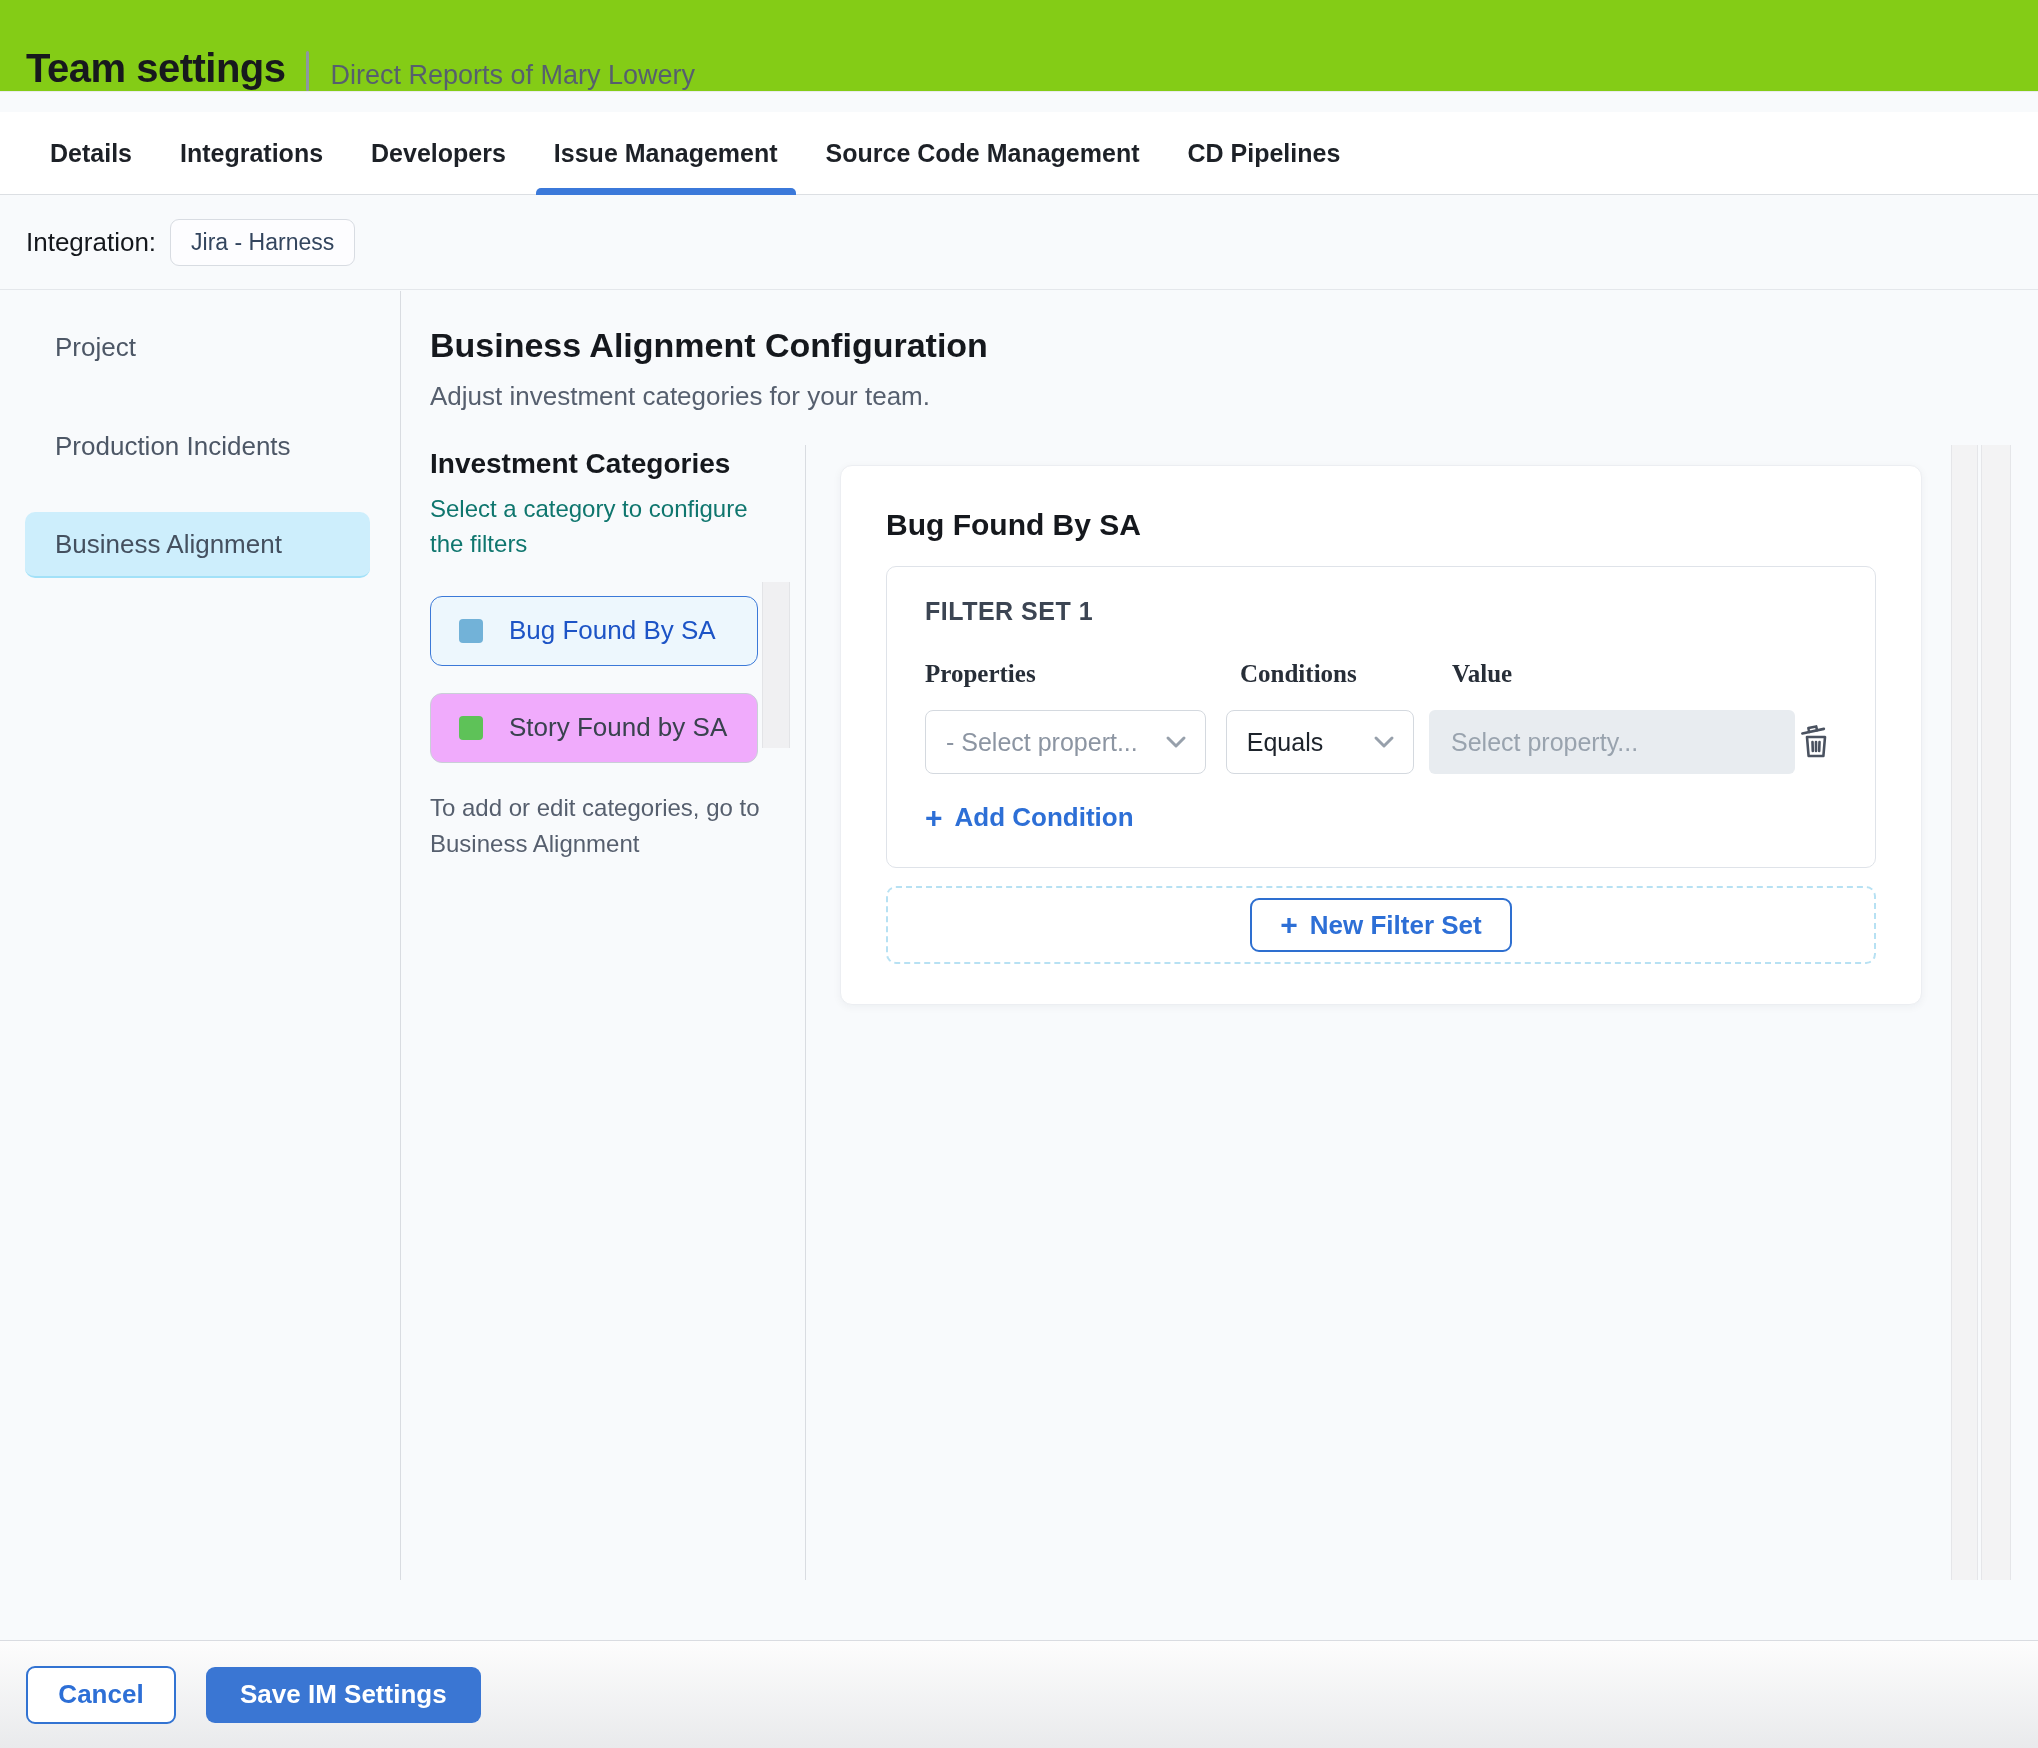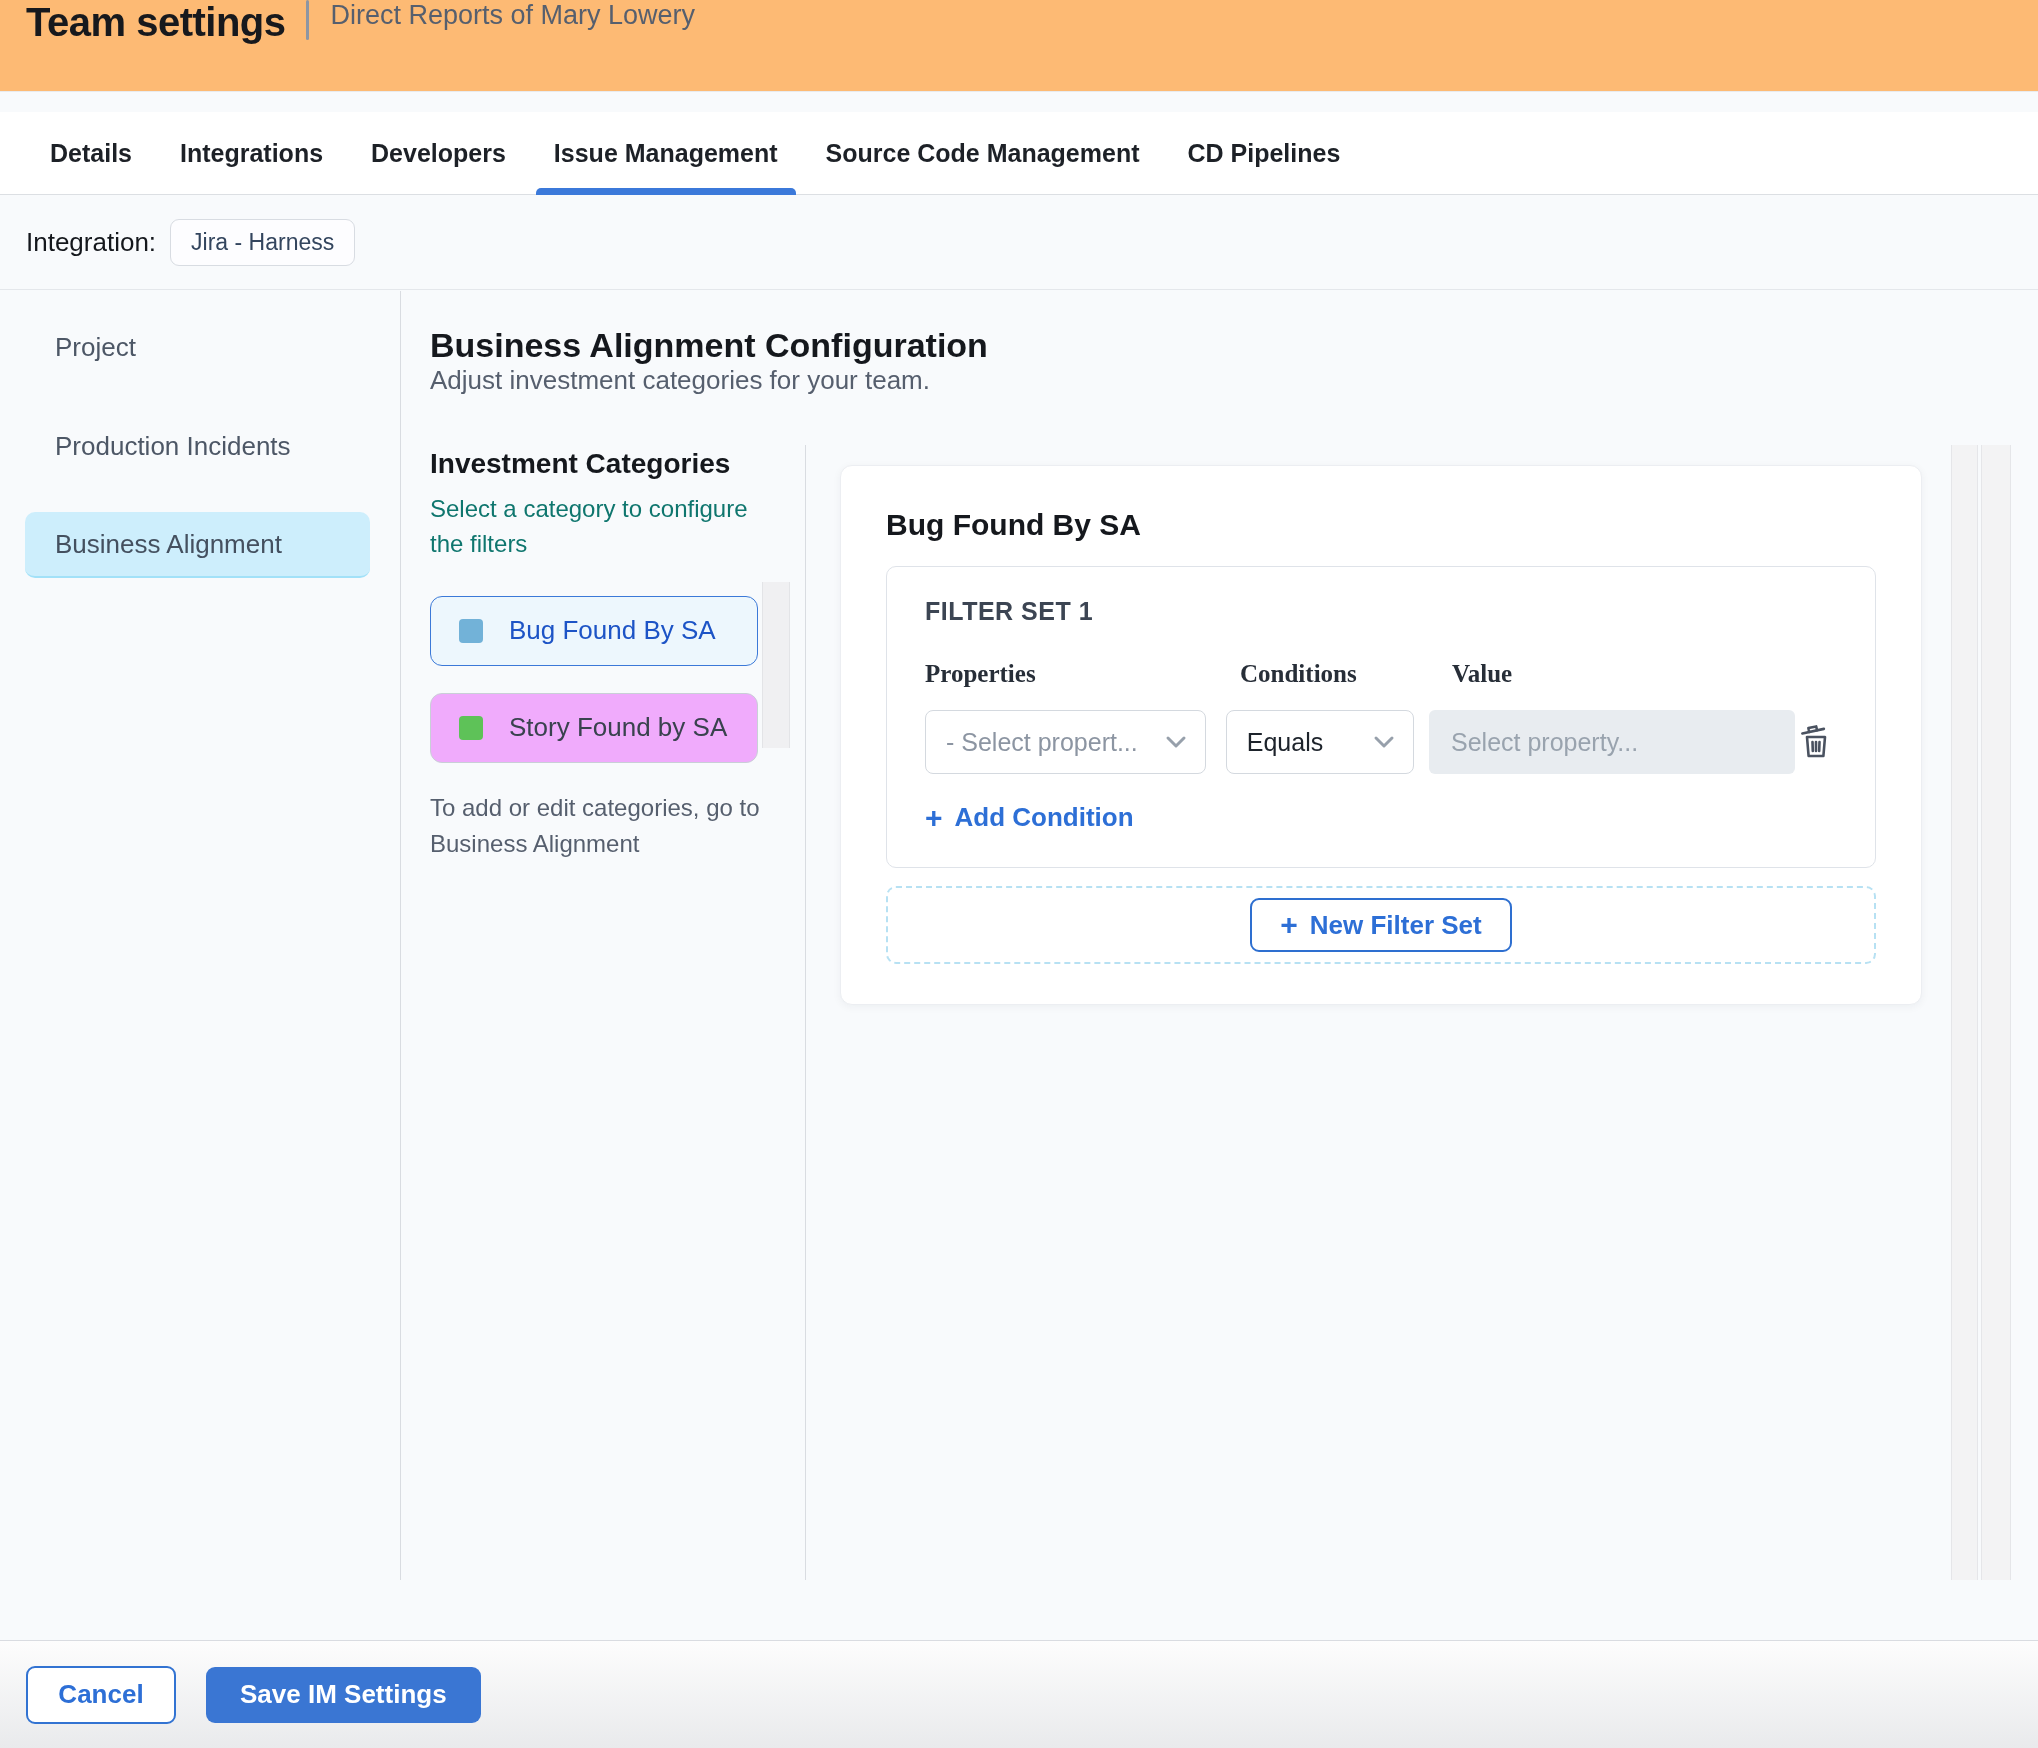"Team settings" .header { align-items: flex-start -> flex-end; background: #fdba74 -> #84cc16 }
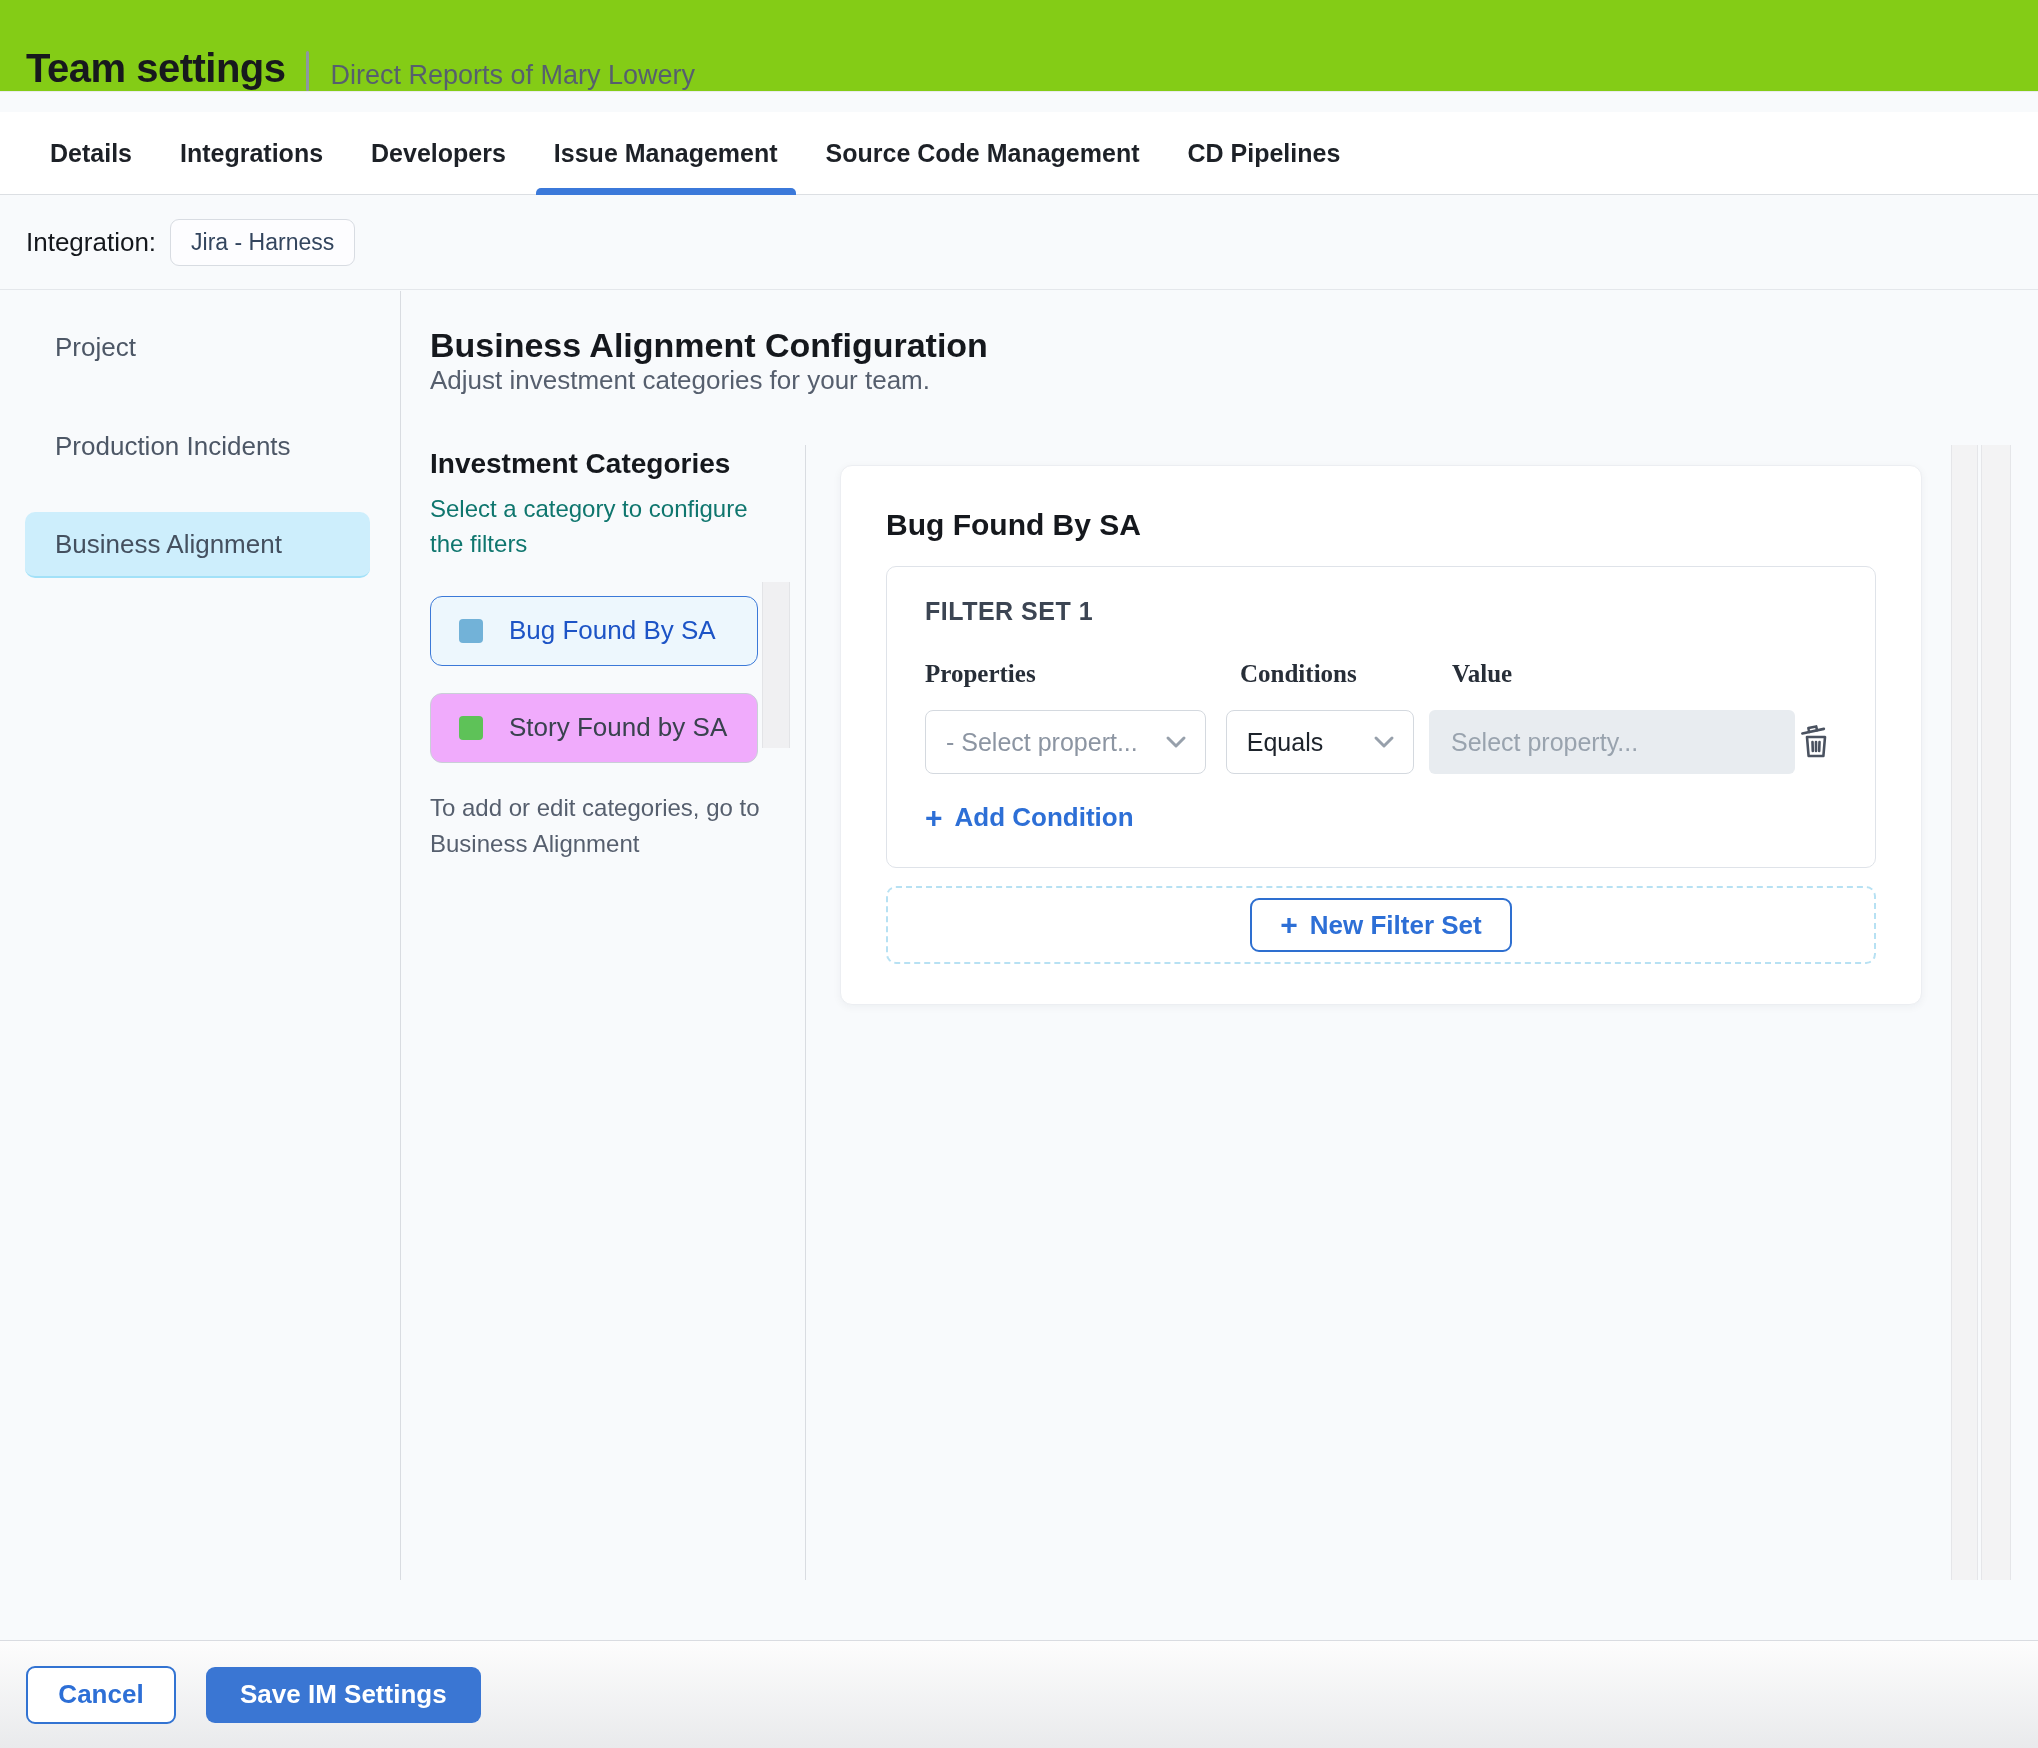"Adjust investment categories for your" .main-head p { margin-top: 0 -> 16px }
